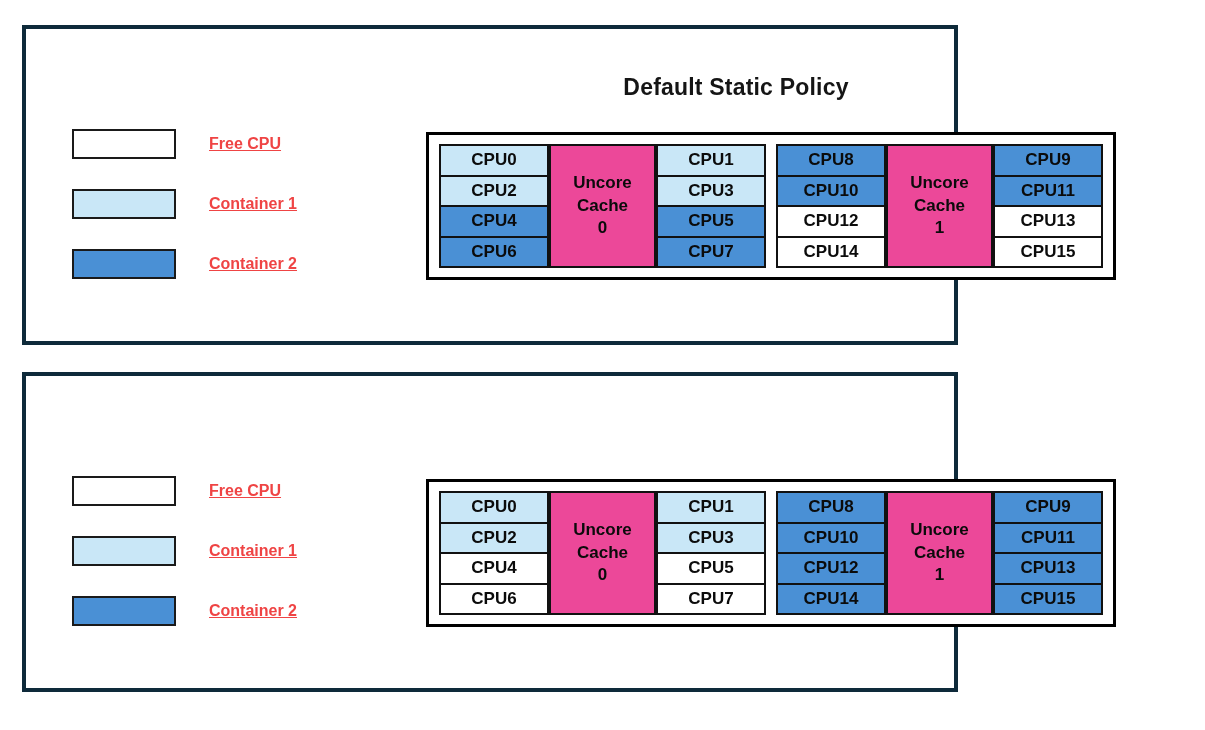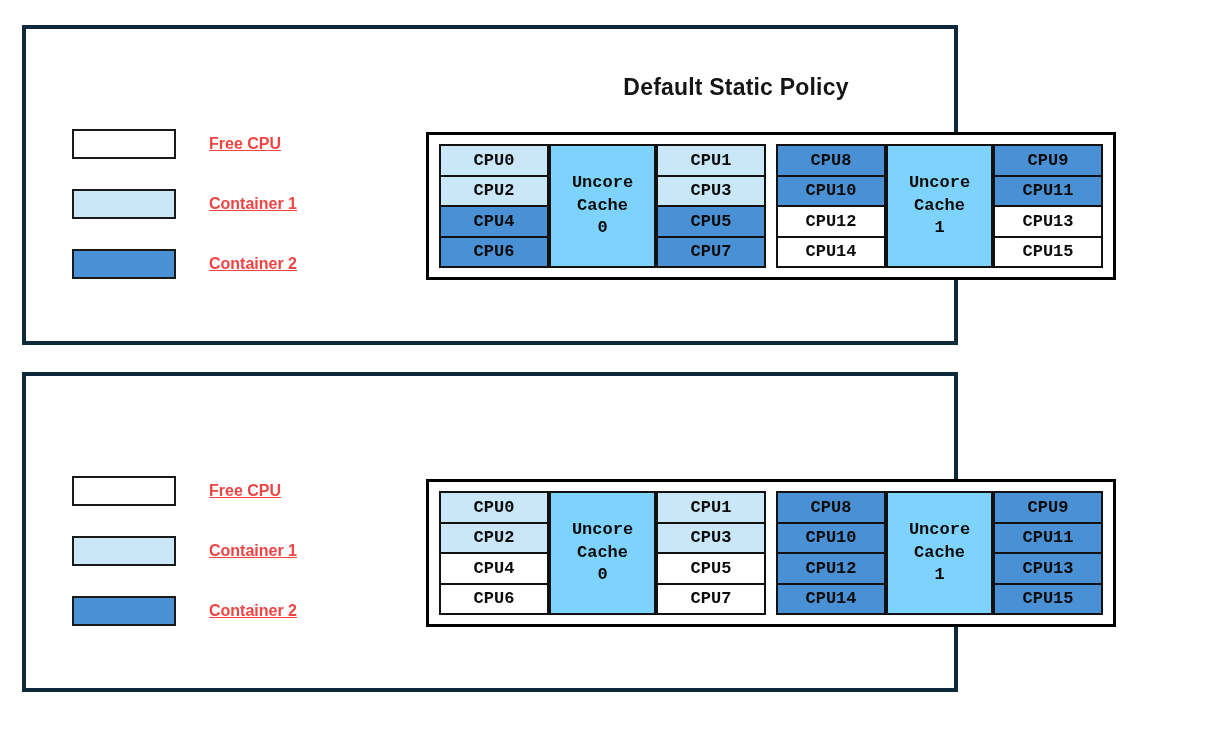"CPU0" .cache-group { font-family: Liberation Mono, monospace -> none }
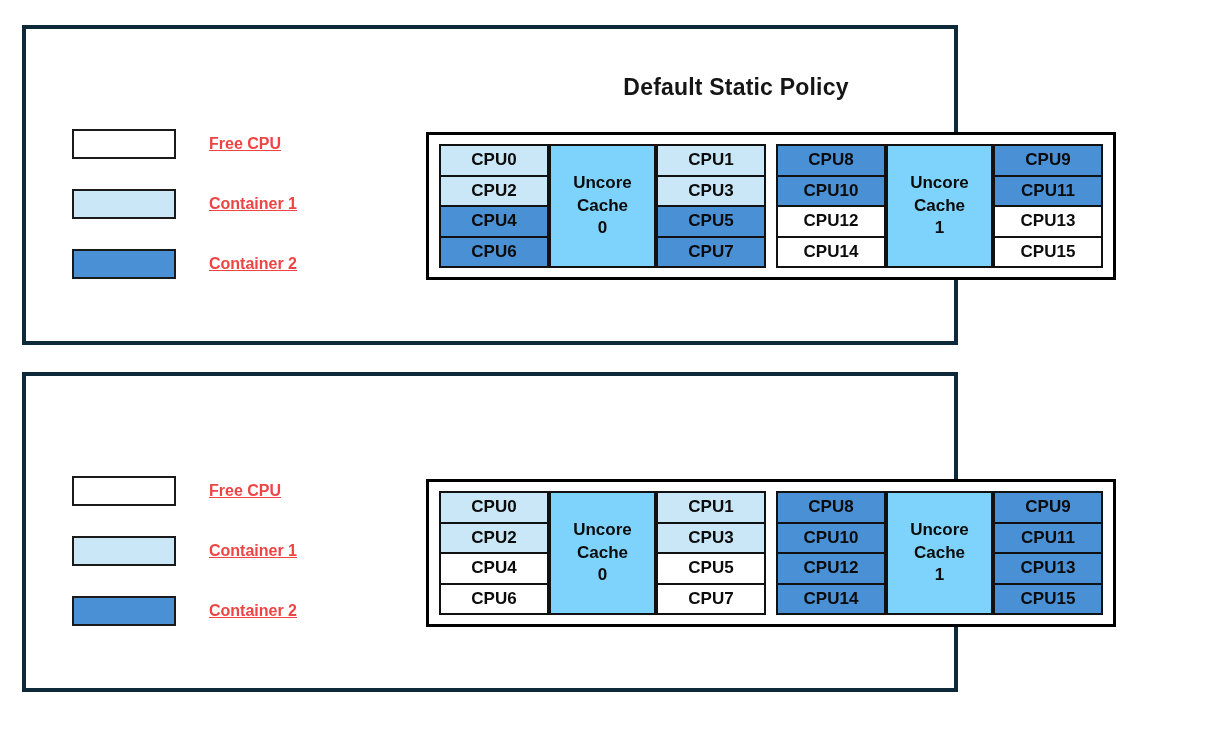"Uncore" .cache-box { background: #7dd3fc -> #ec4899 }
